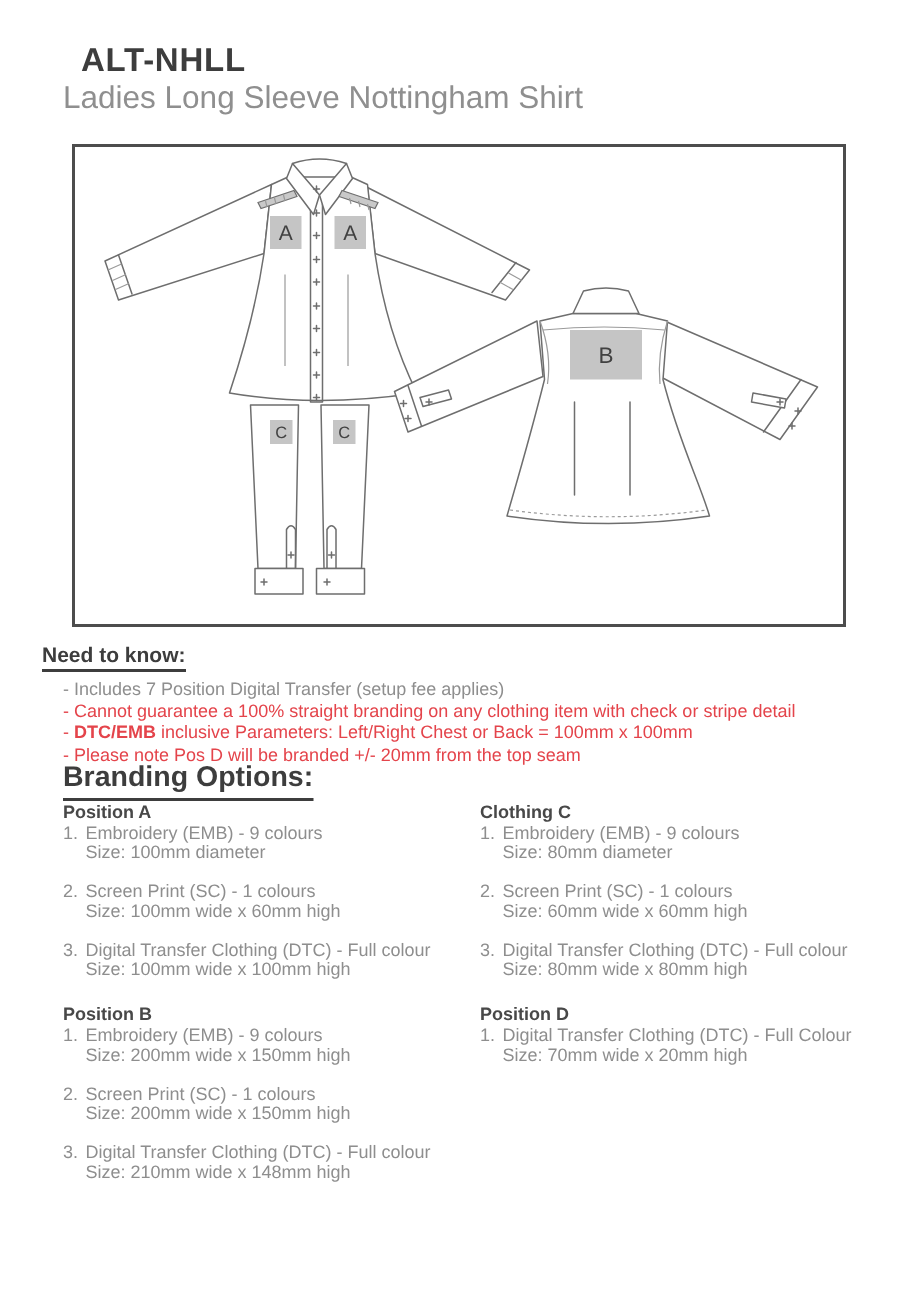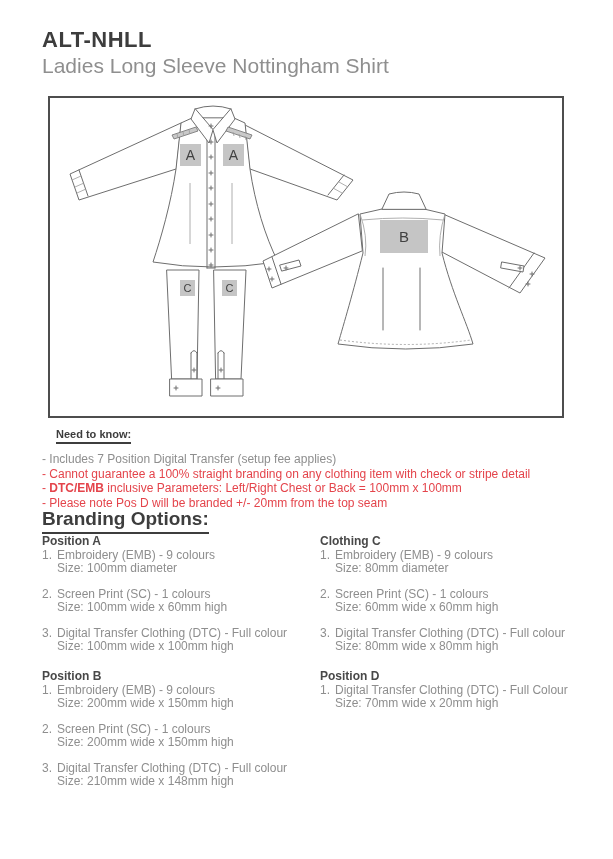"ALT-NHLL" .product-code { left: 42px -> 54px }
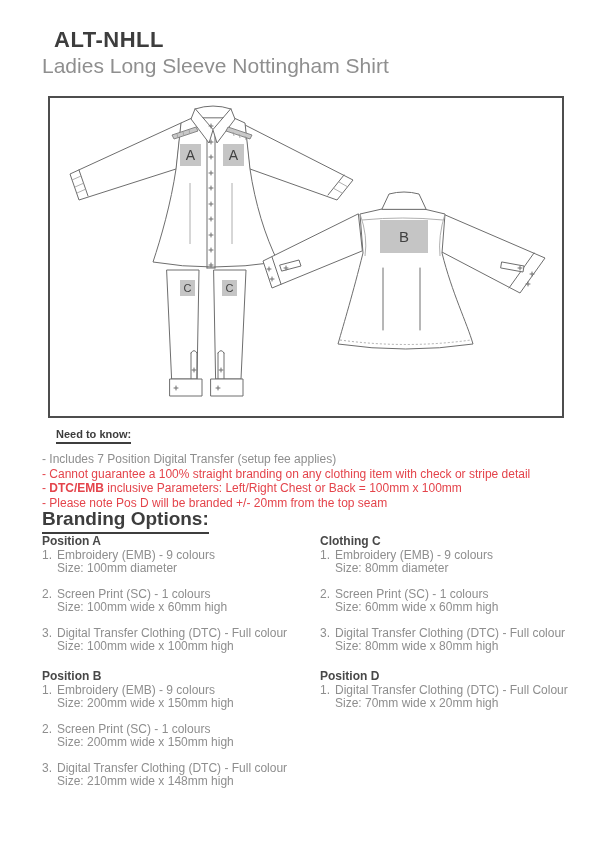"Need to know:" .ntk-heading { font-size: 11px -> 14px; left: 56px -> 28px }
